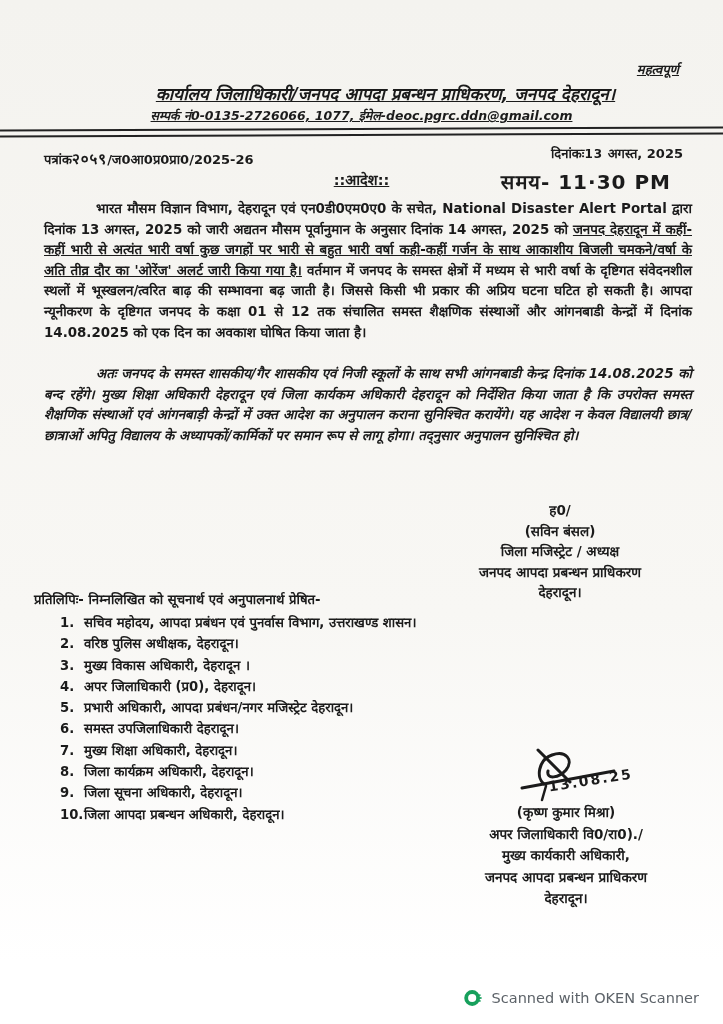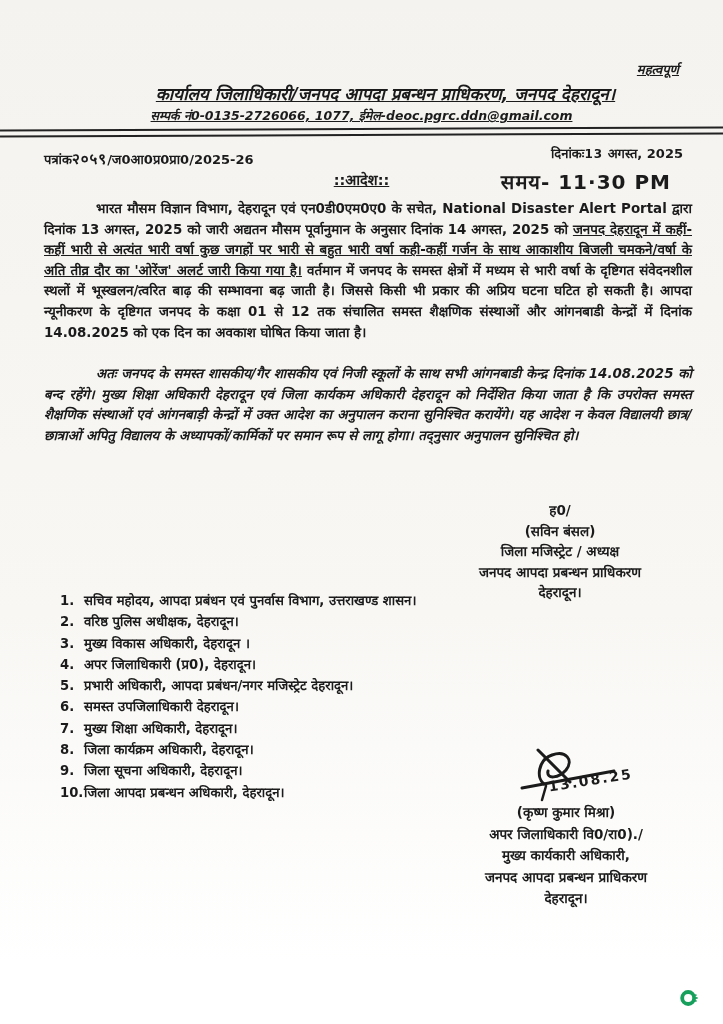"प्रतिलिपिः- निम्नलिखित को सूचनार्थ एवं" div.copy-heading { html: none -> <div>प्रतिलिपिः- निम्नलिखित को सूचनार्थ एवं अनुपालनार्थ प्रेषित-</div> }
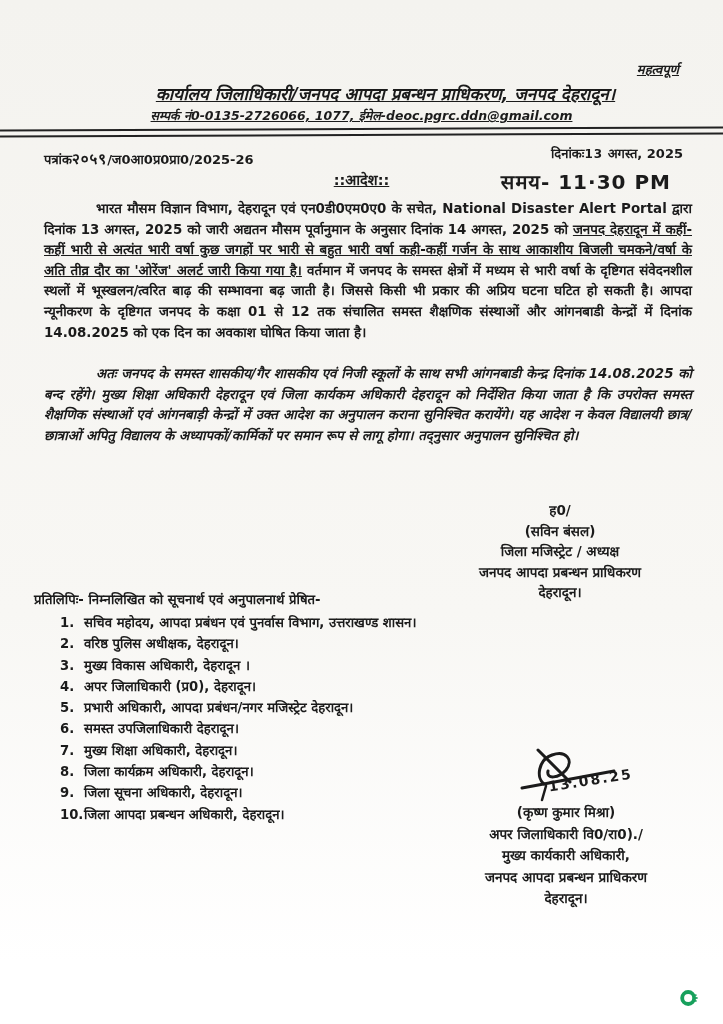"Scanned with OKEN Scanner" span.footer-text { html: none -> <span>Scanned with OKEN Scanner</span> }
